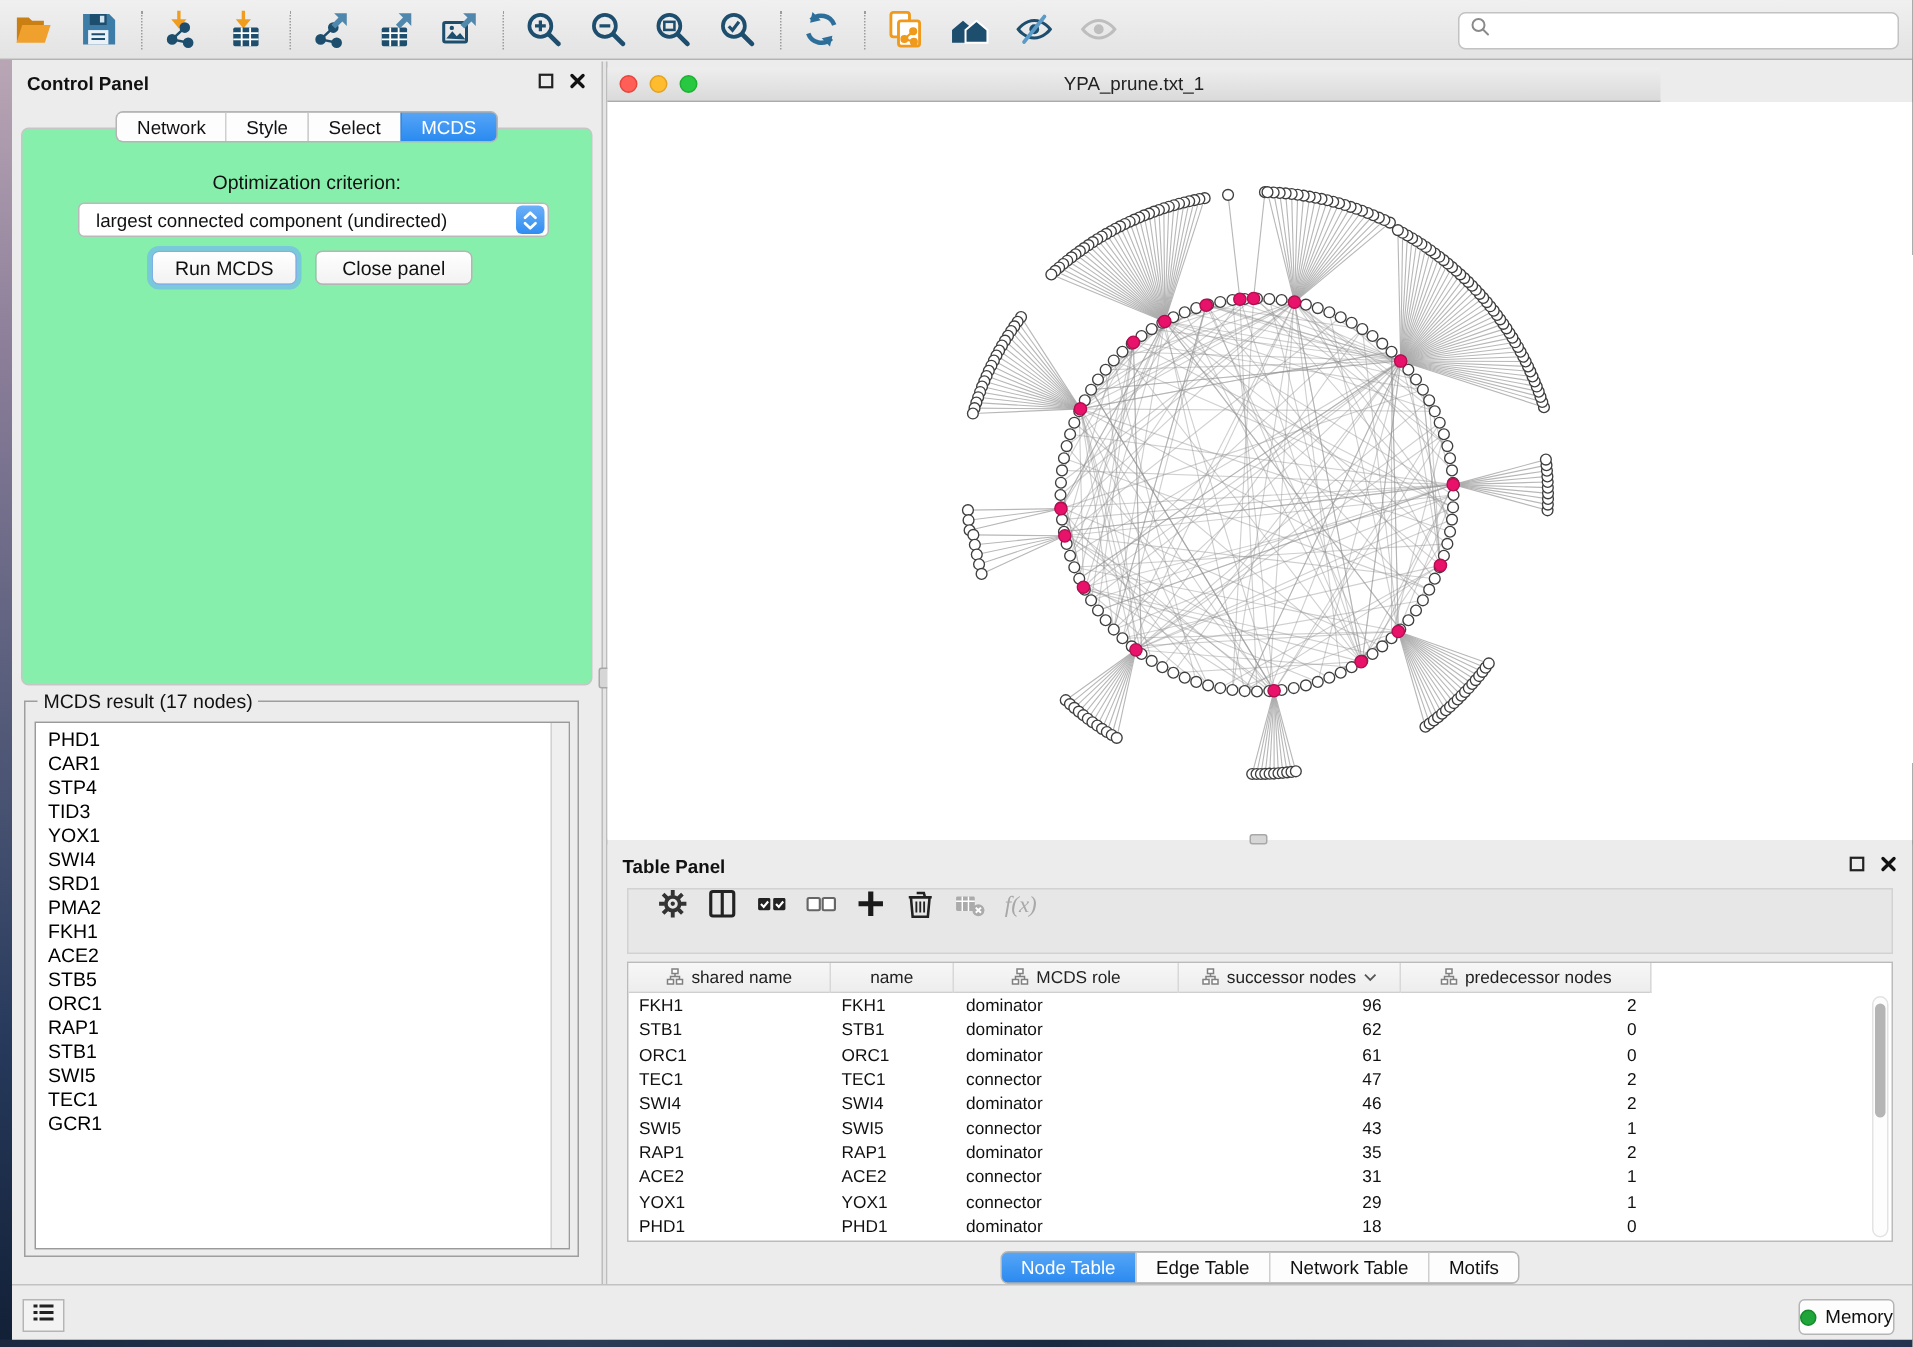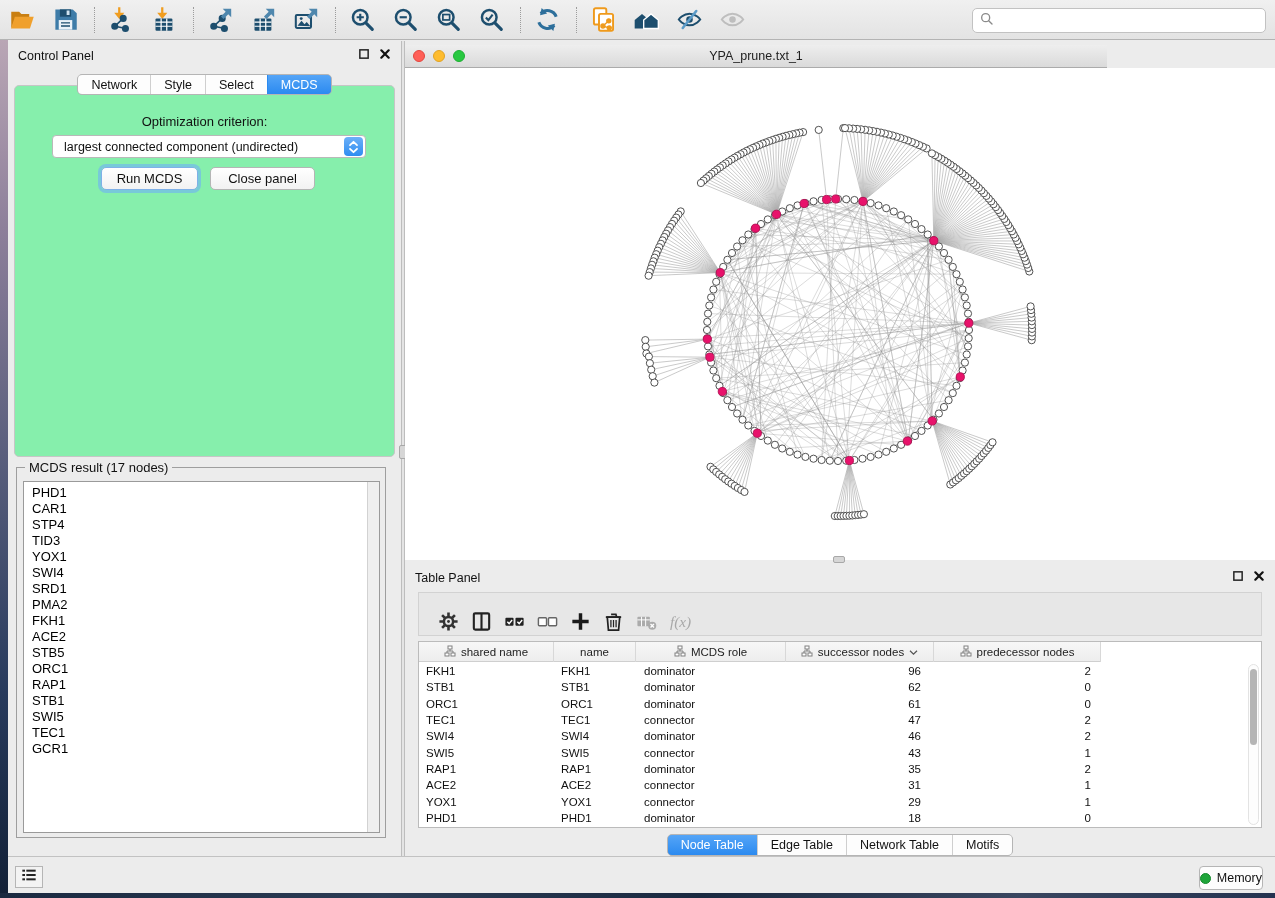"Control Panel" .panel-title { font-weight: none -> bold }
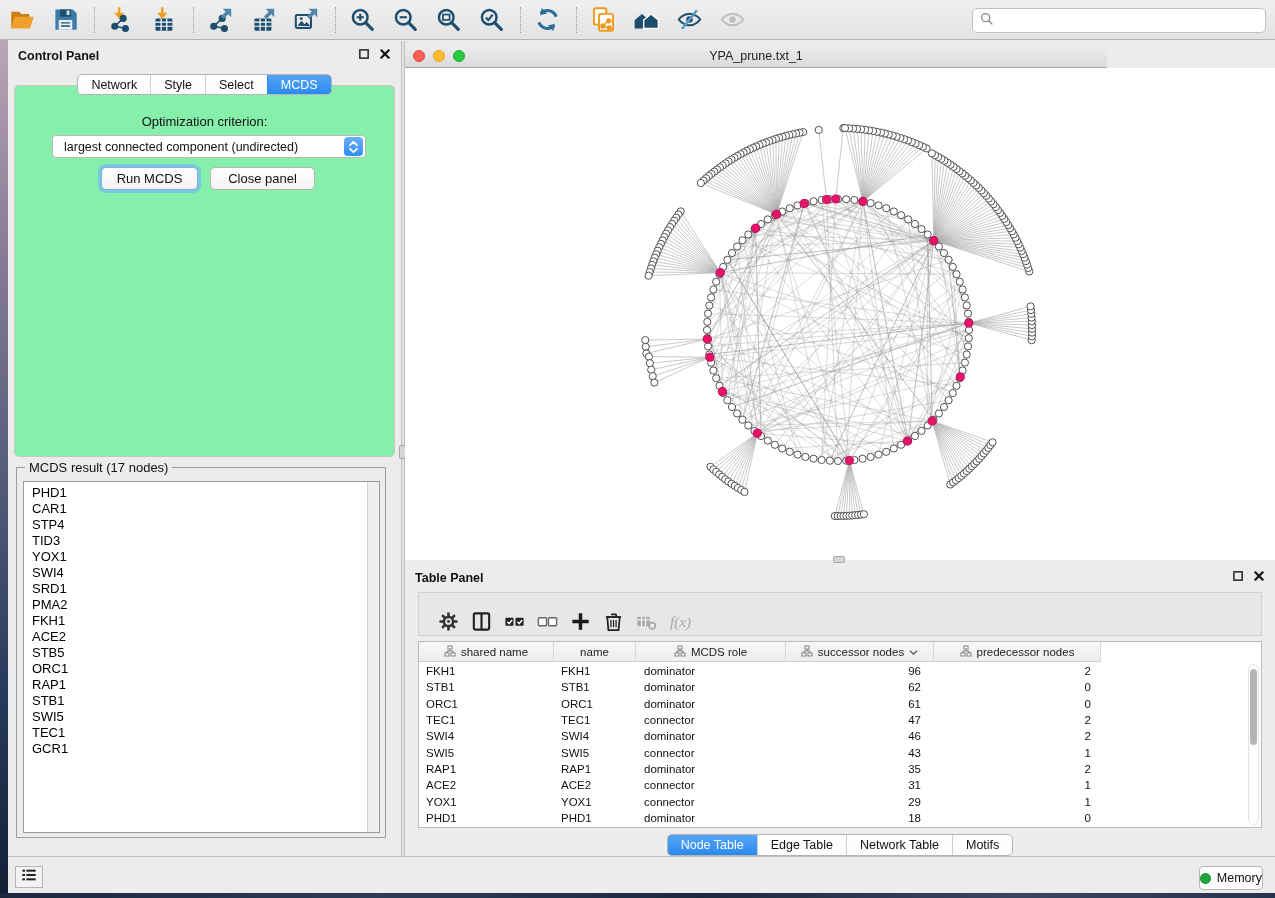"f(x)" #tp-toolbar { align-items: flex-end -> flex-start }
